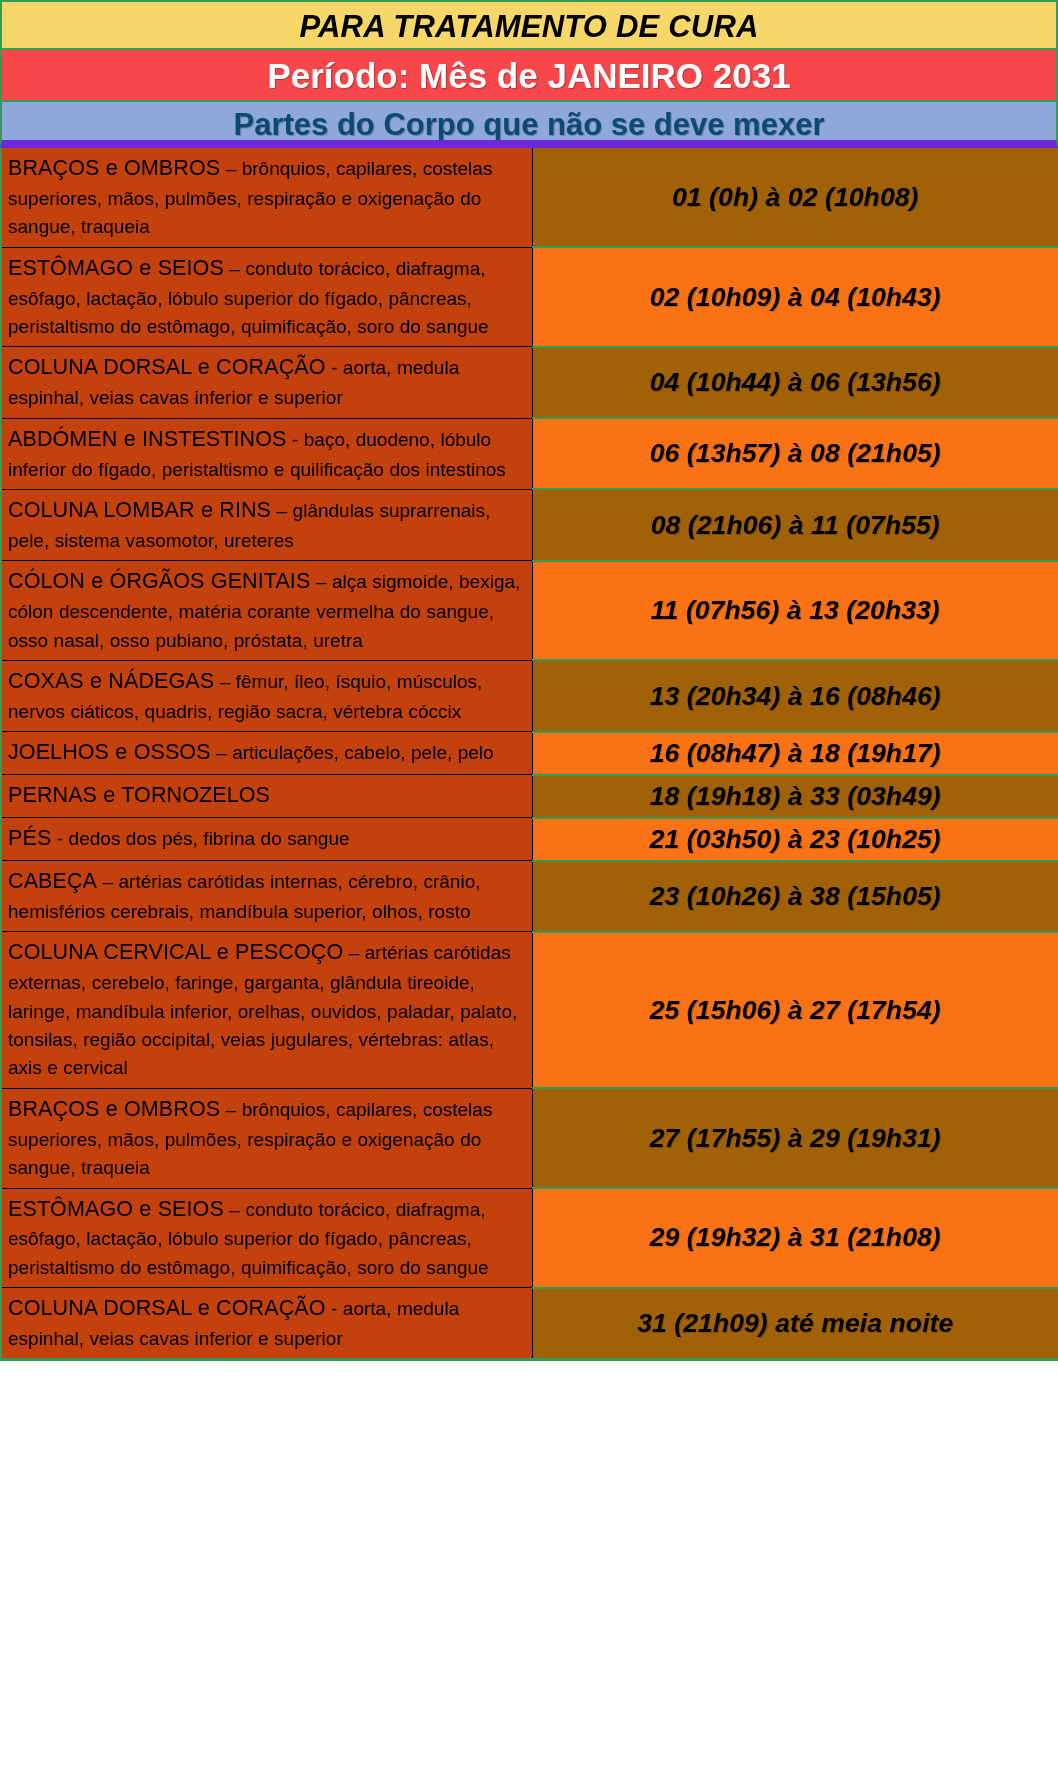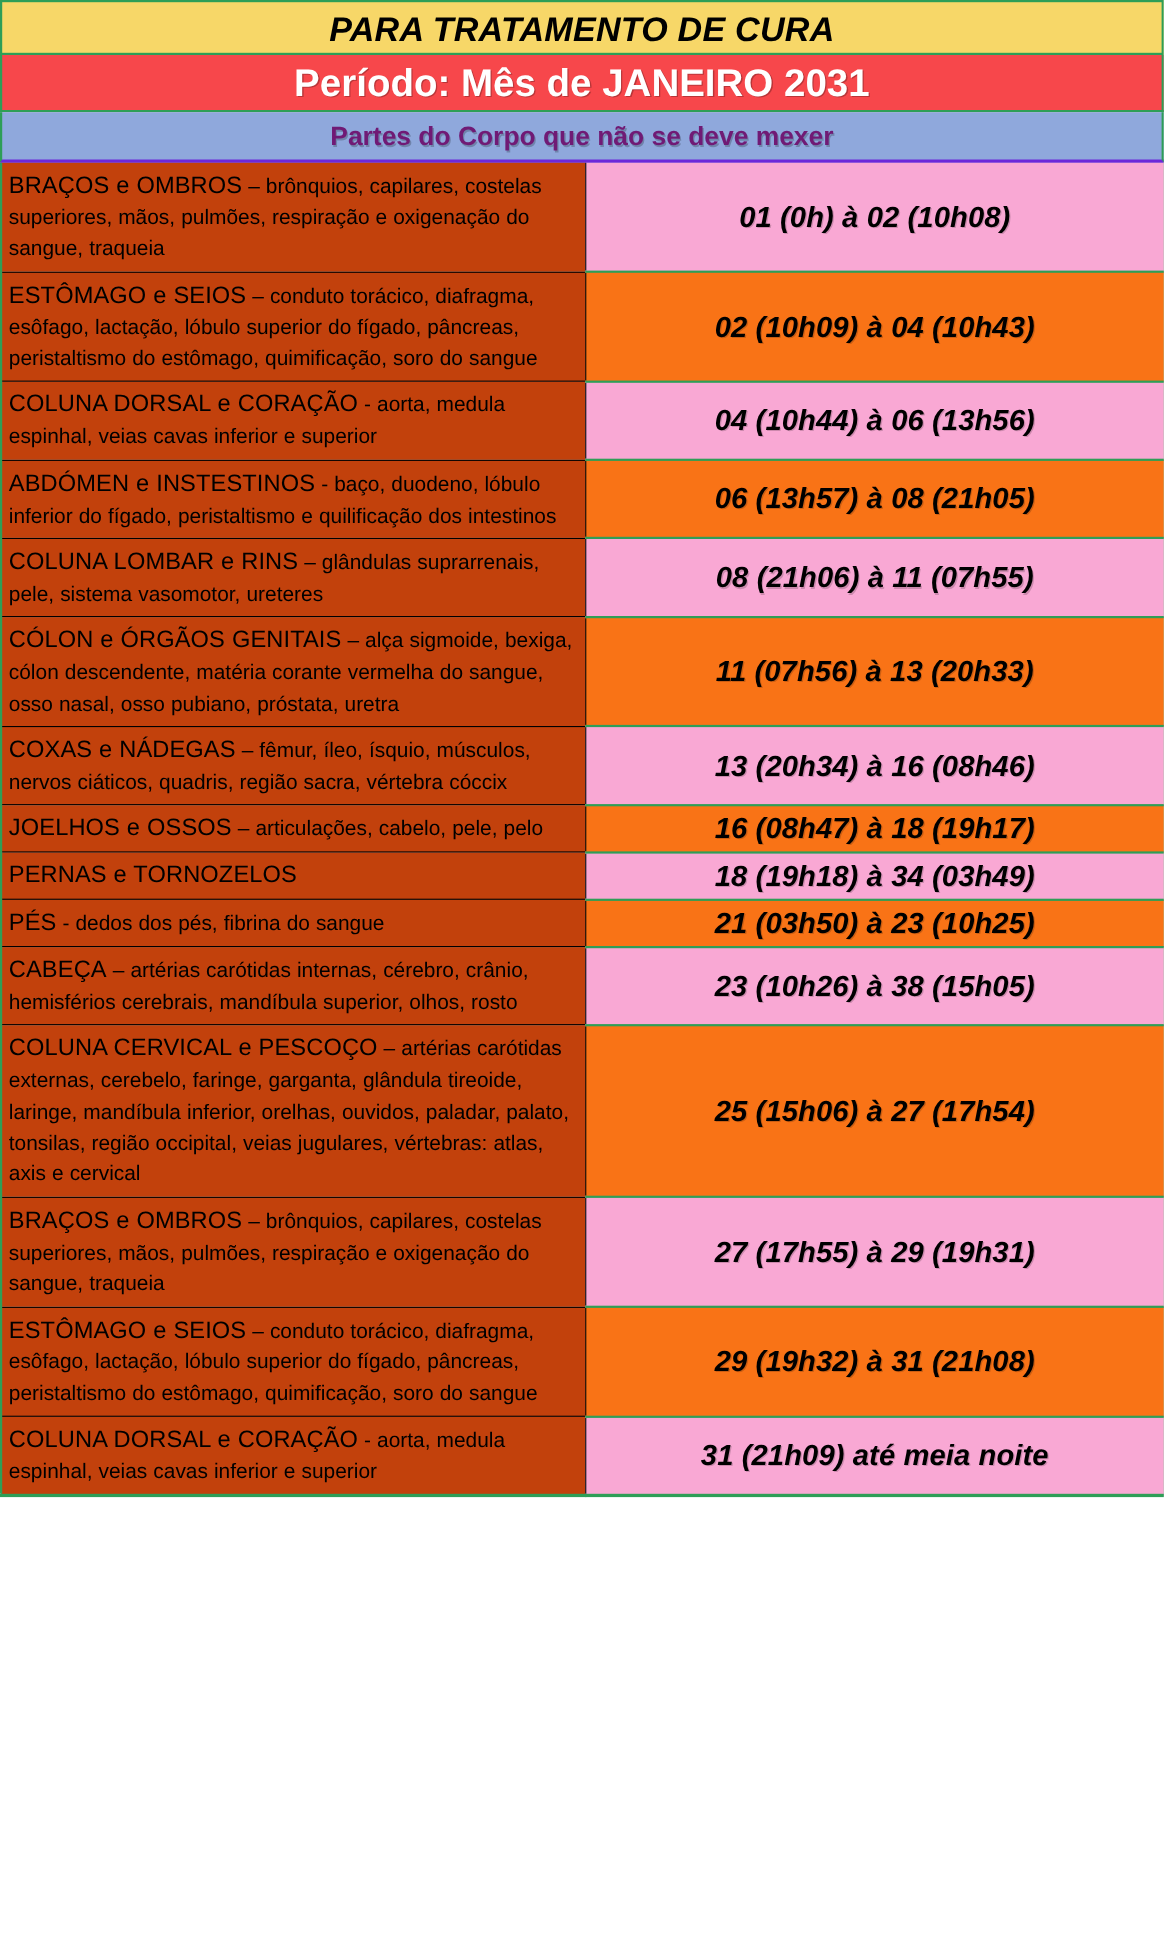"Partes do Corpo que não" .banner-subtitle { border-bottom: 3px solid #6d28d9 -> 8px solid #6d28d9; color: #701a75 -> #0c4a6e; font-size: 24px -> 31px }
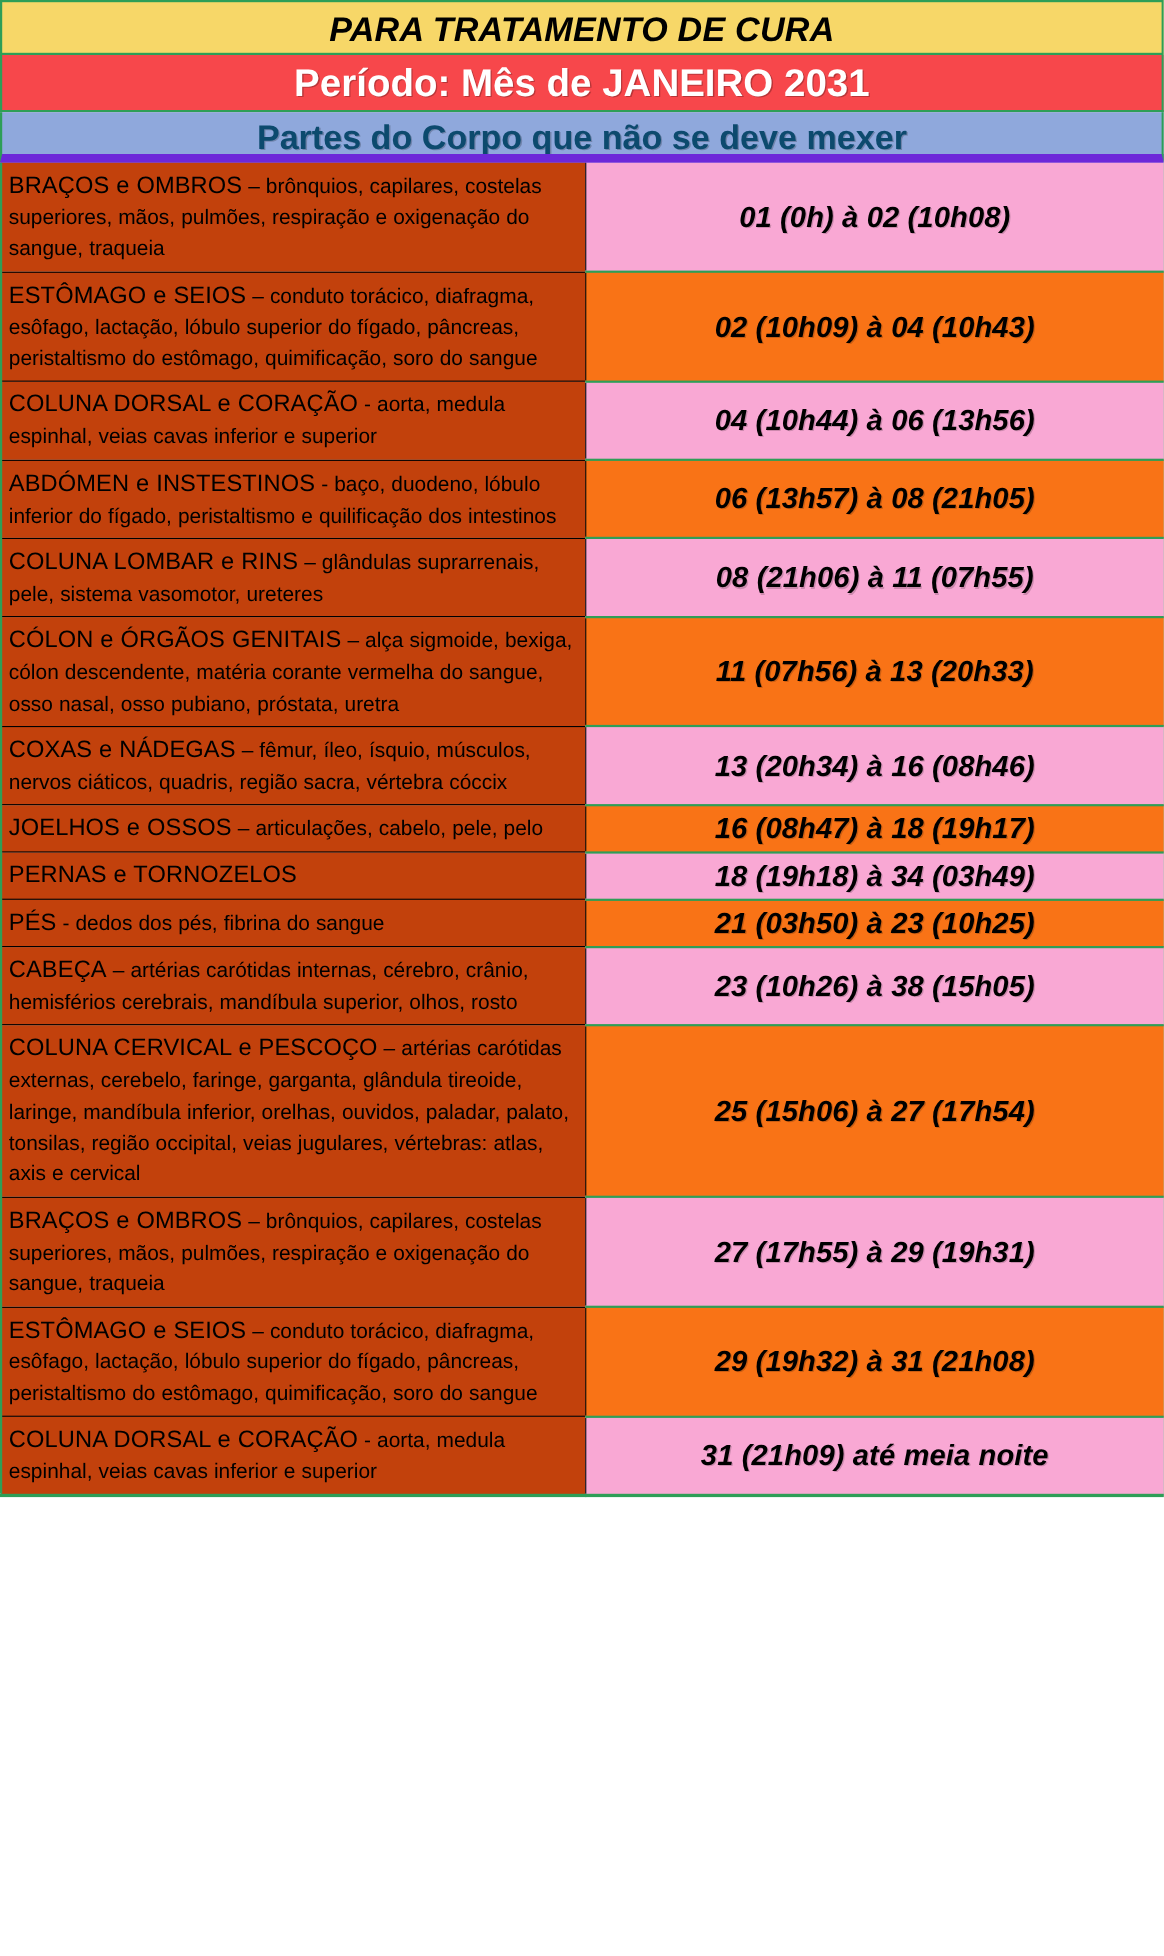"01 (0h) à 02 (10h08)" td.dates.plain { background: #f9a8d4 -> #a16207 }
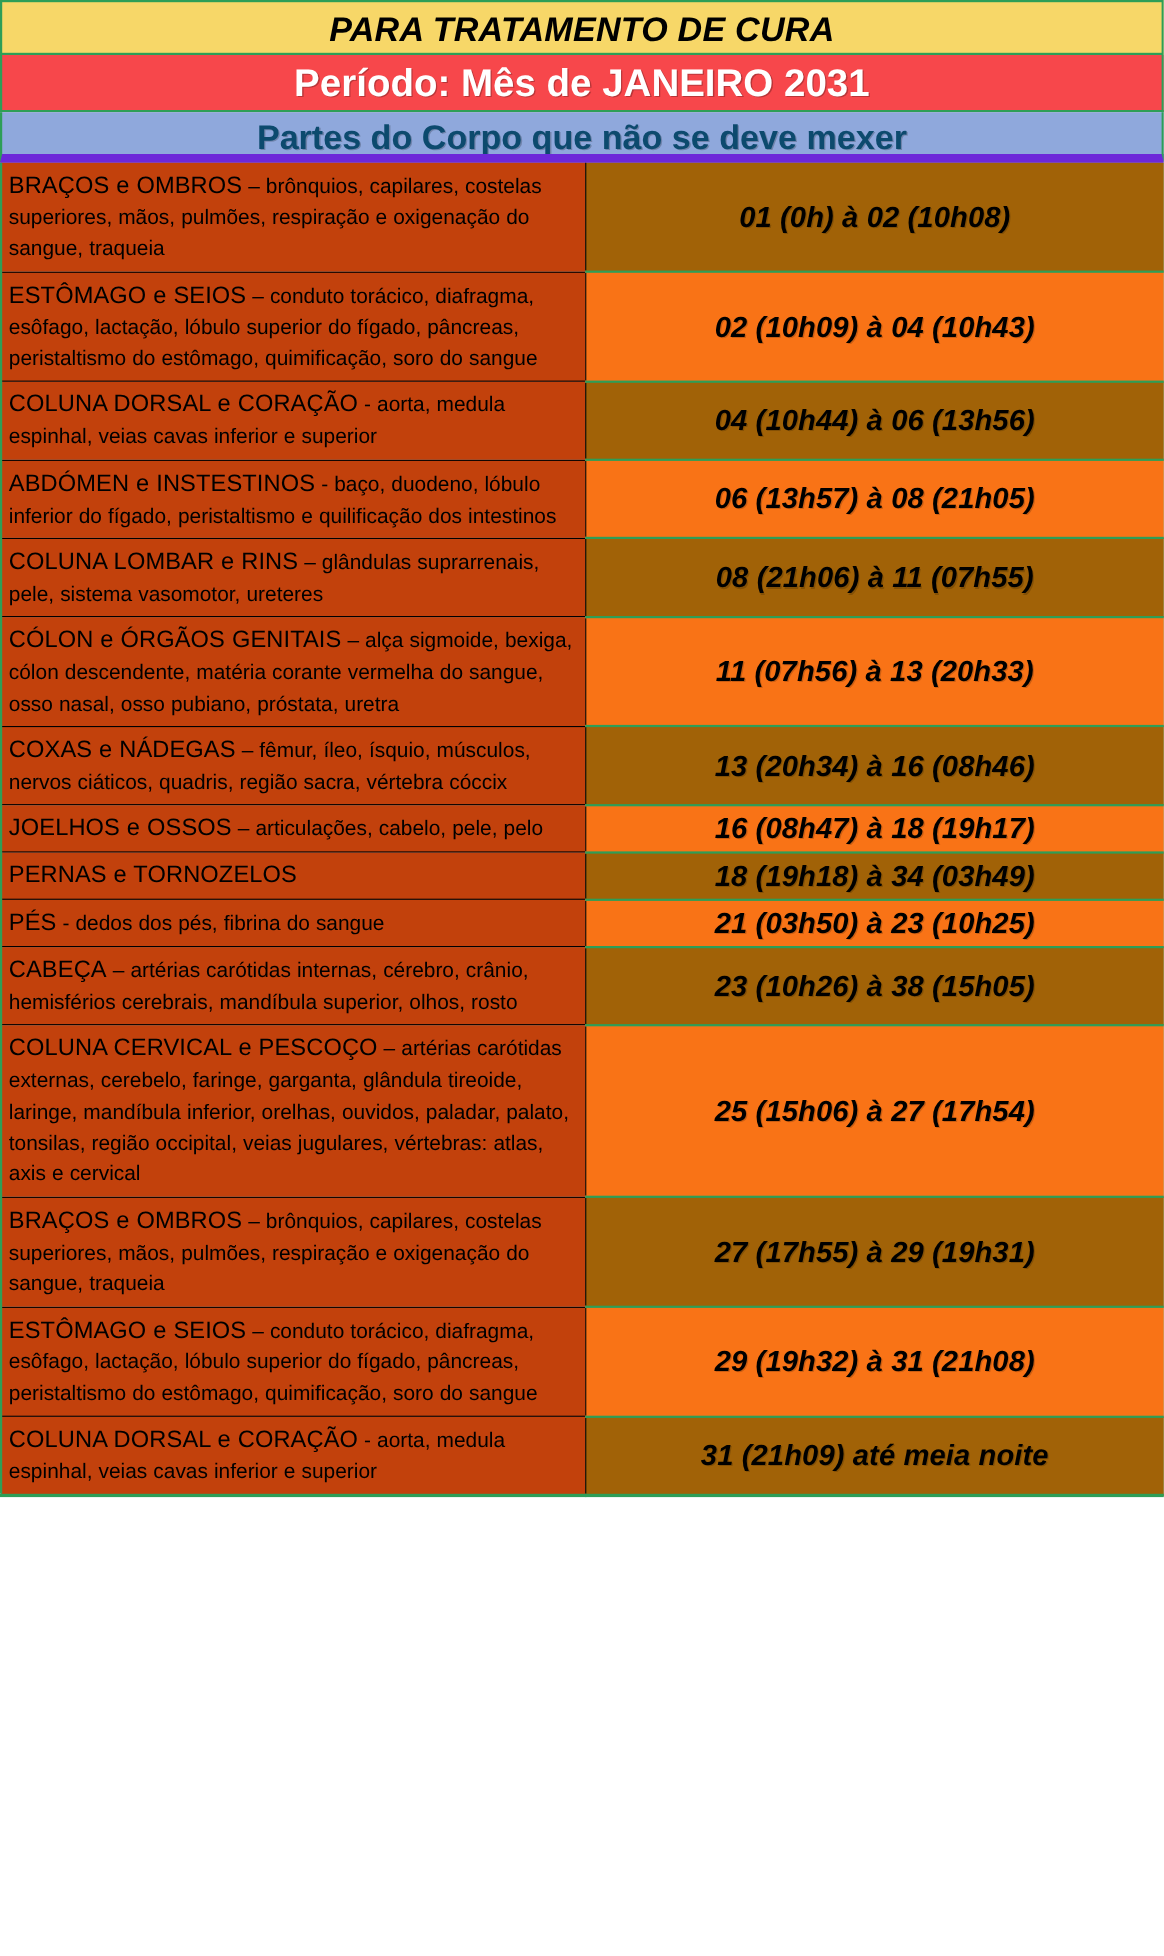"18 (19h18) à 34 (03h49)" td.dates { text: 34 -> 33 }
